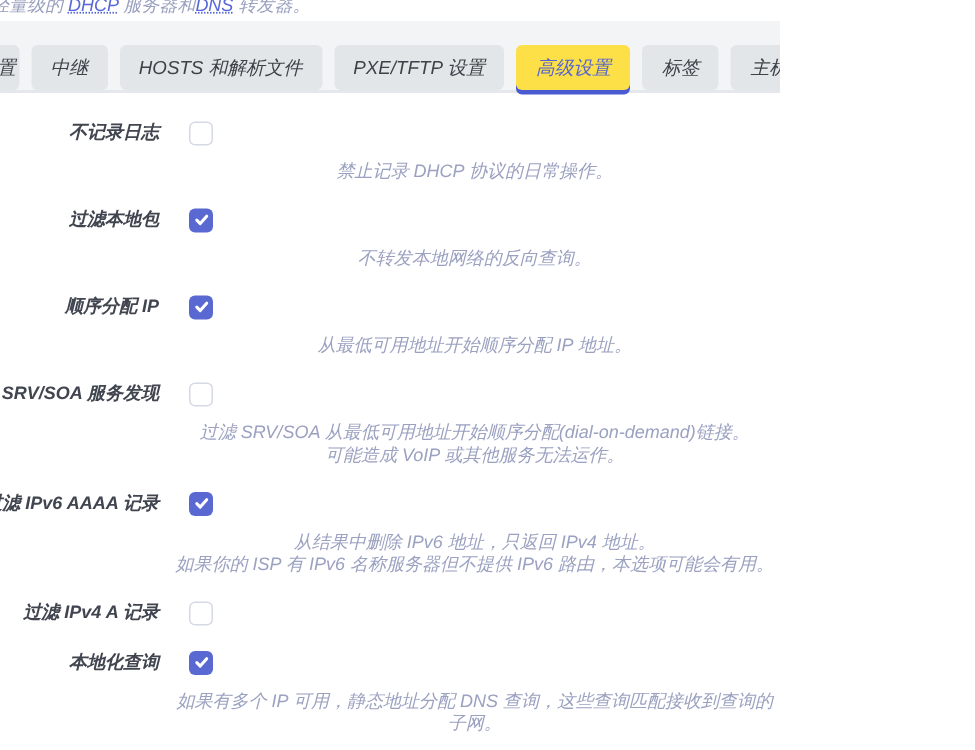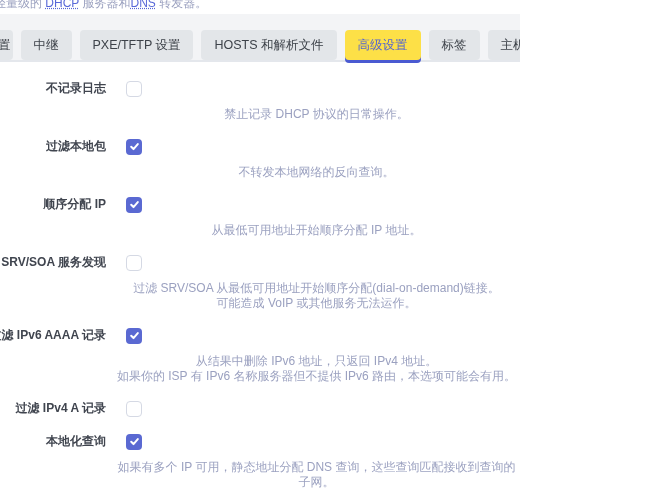"轻量级的 DHCP 服务器和DNS 转发器。" .page { font-style: none -> italic }
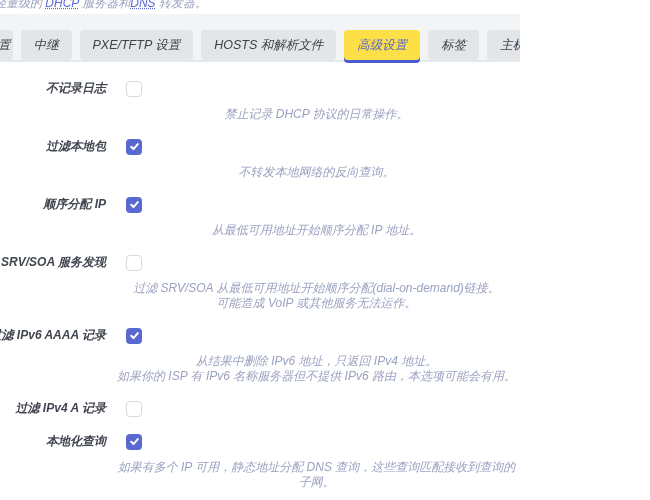"PXE/TFTP 设置" div.tab { order: before "HOSTS 和解析文件" -> after "HOSTS 和解析文件" }
